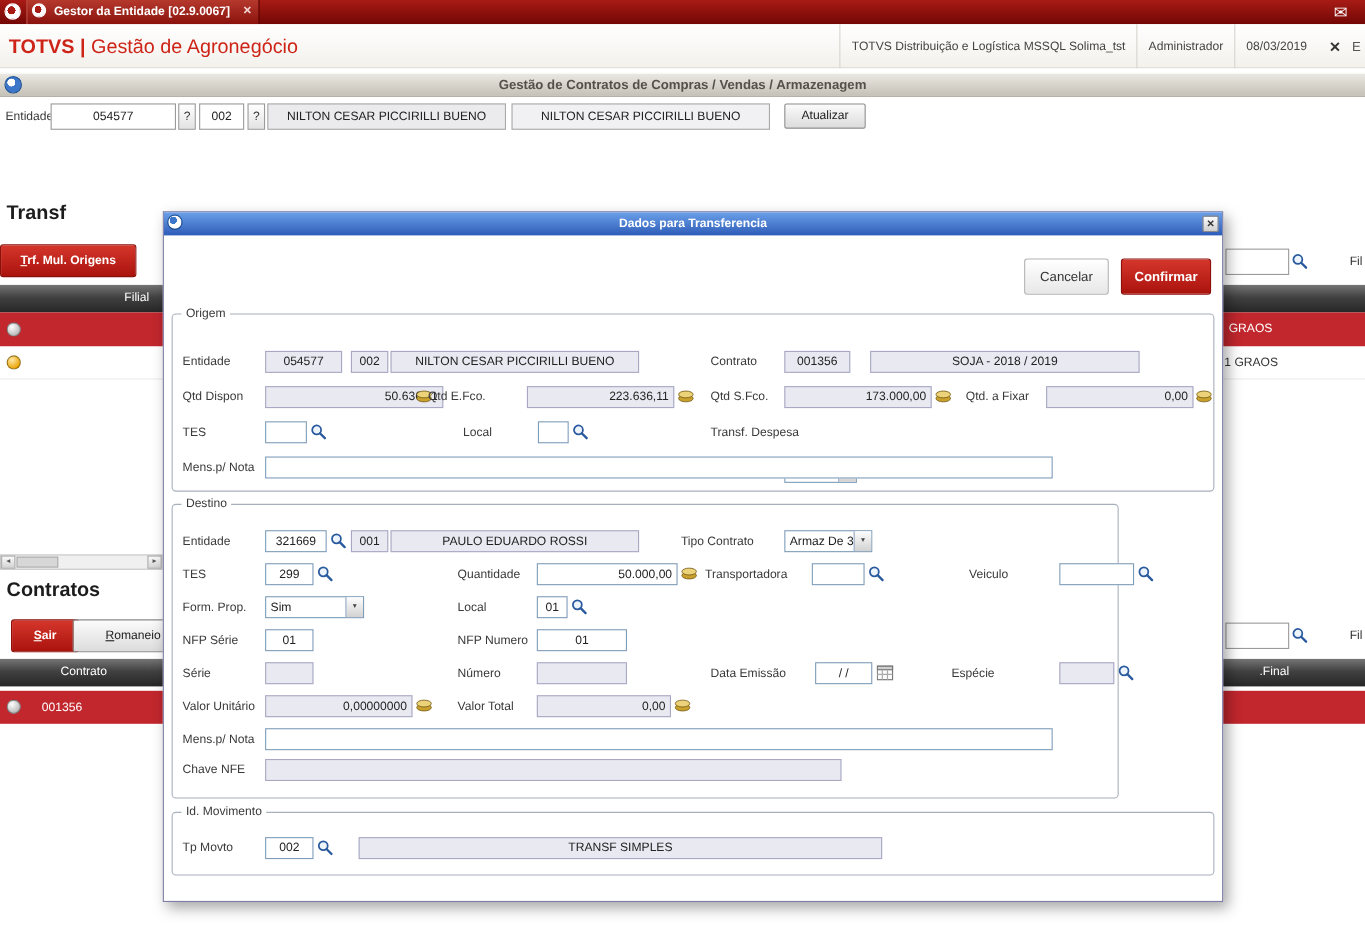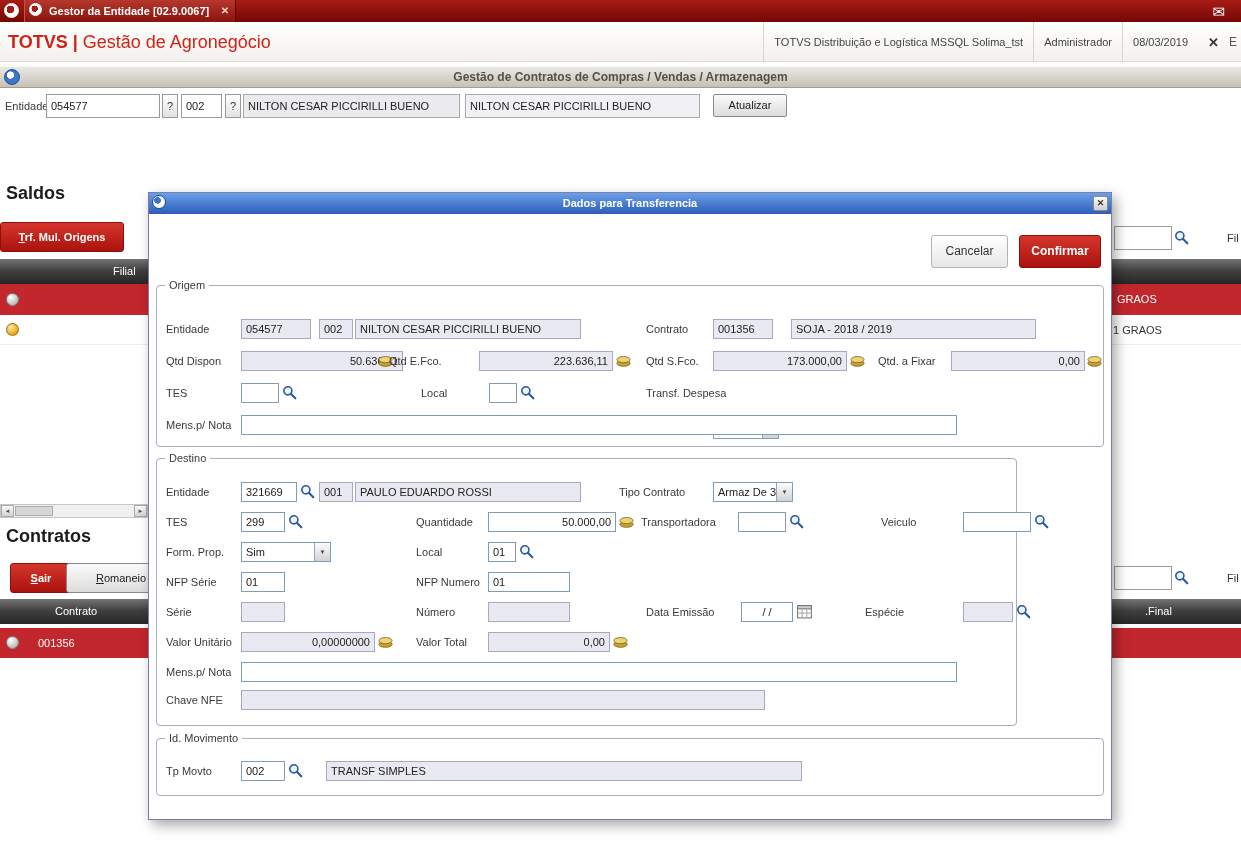"054577" .tb { text-align: none -> center }
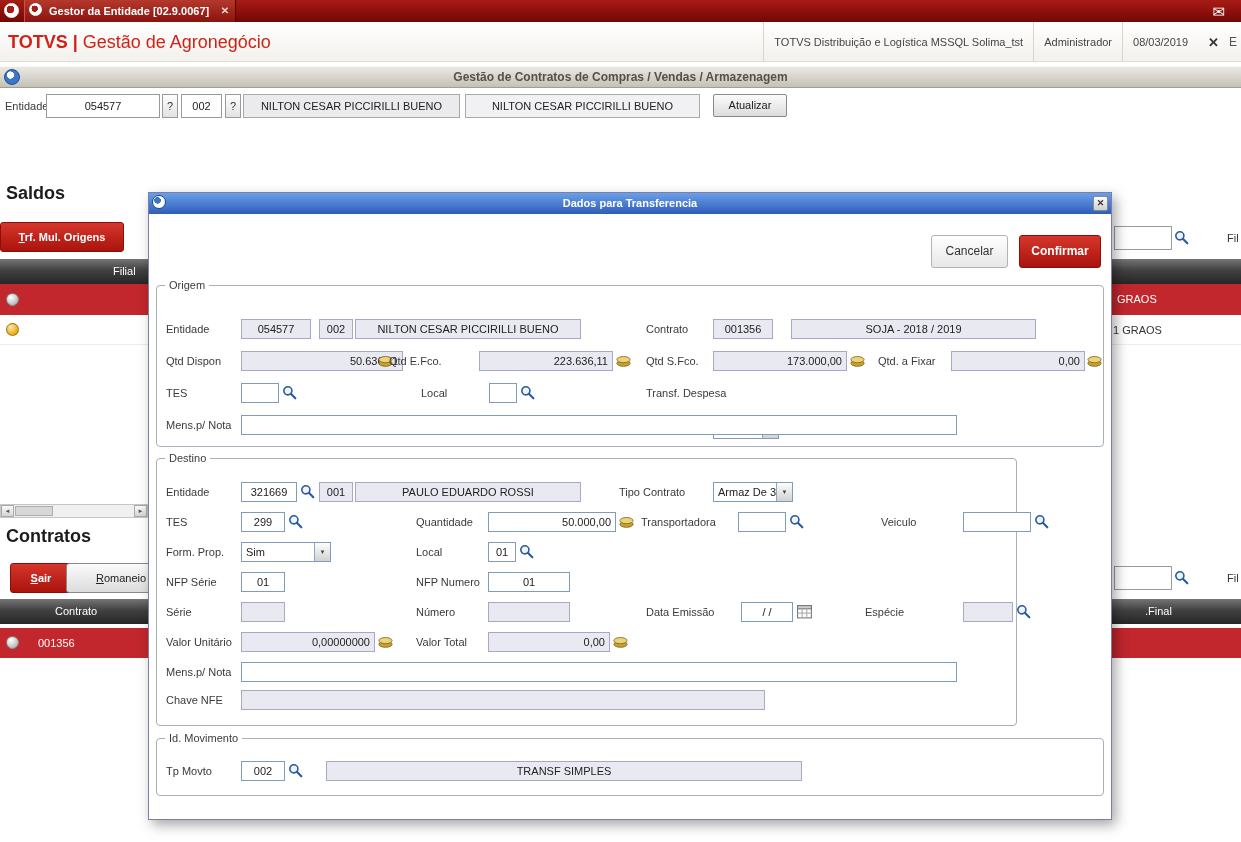"Saldos" div.sec-h { text: Saldos -> Transf }
